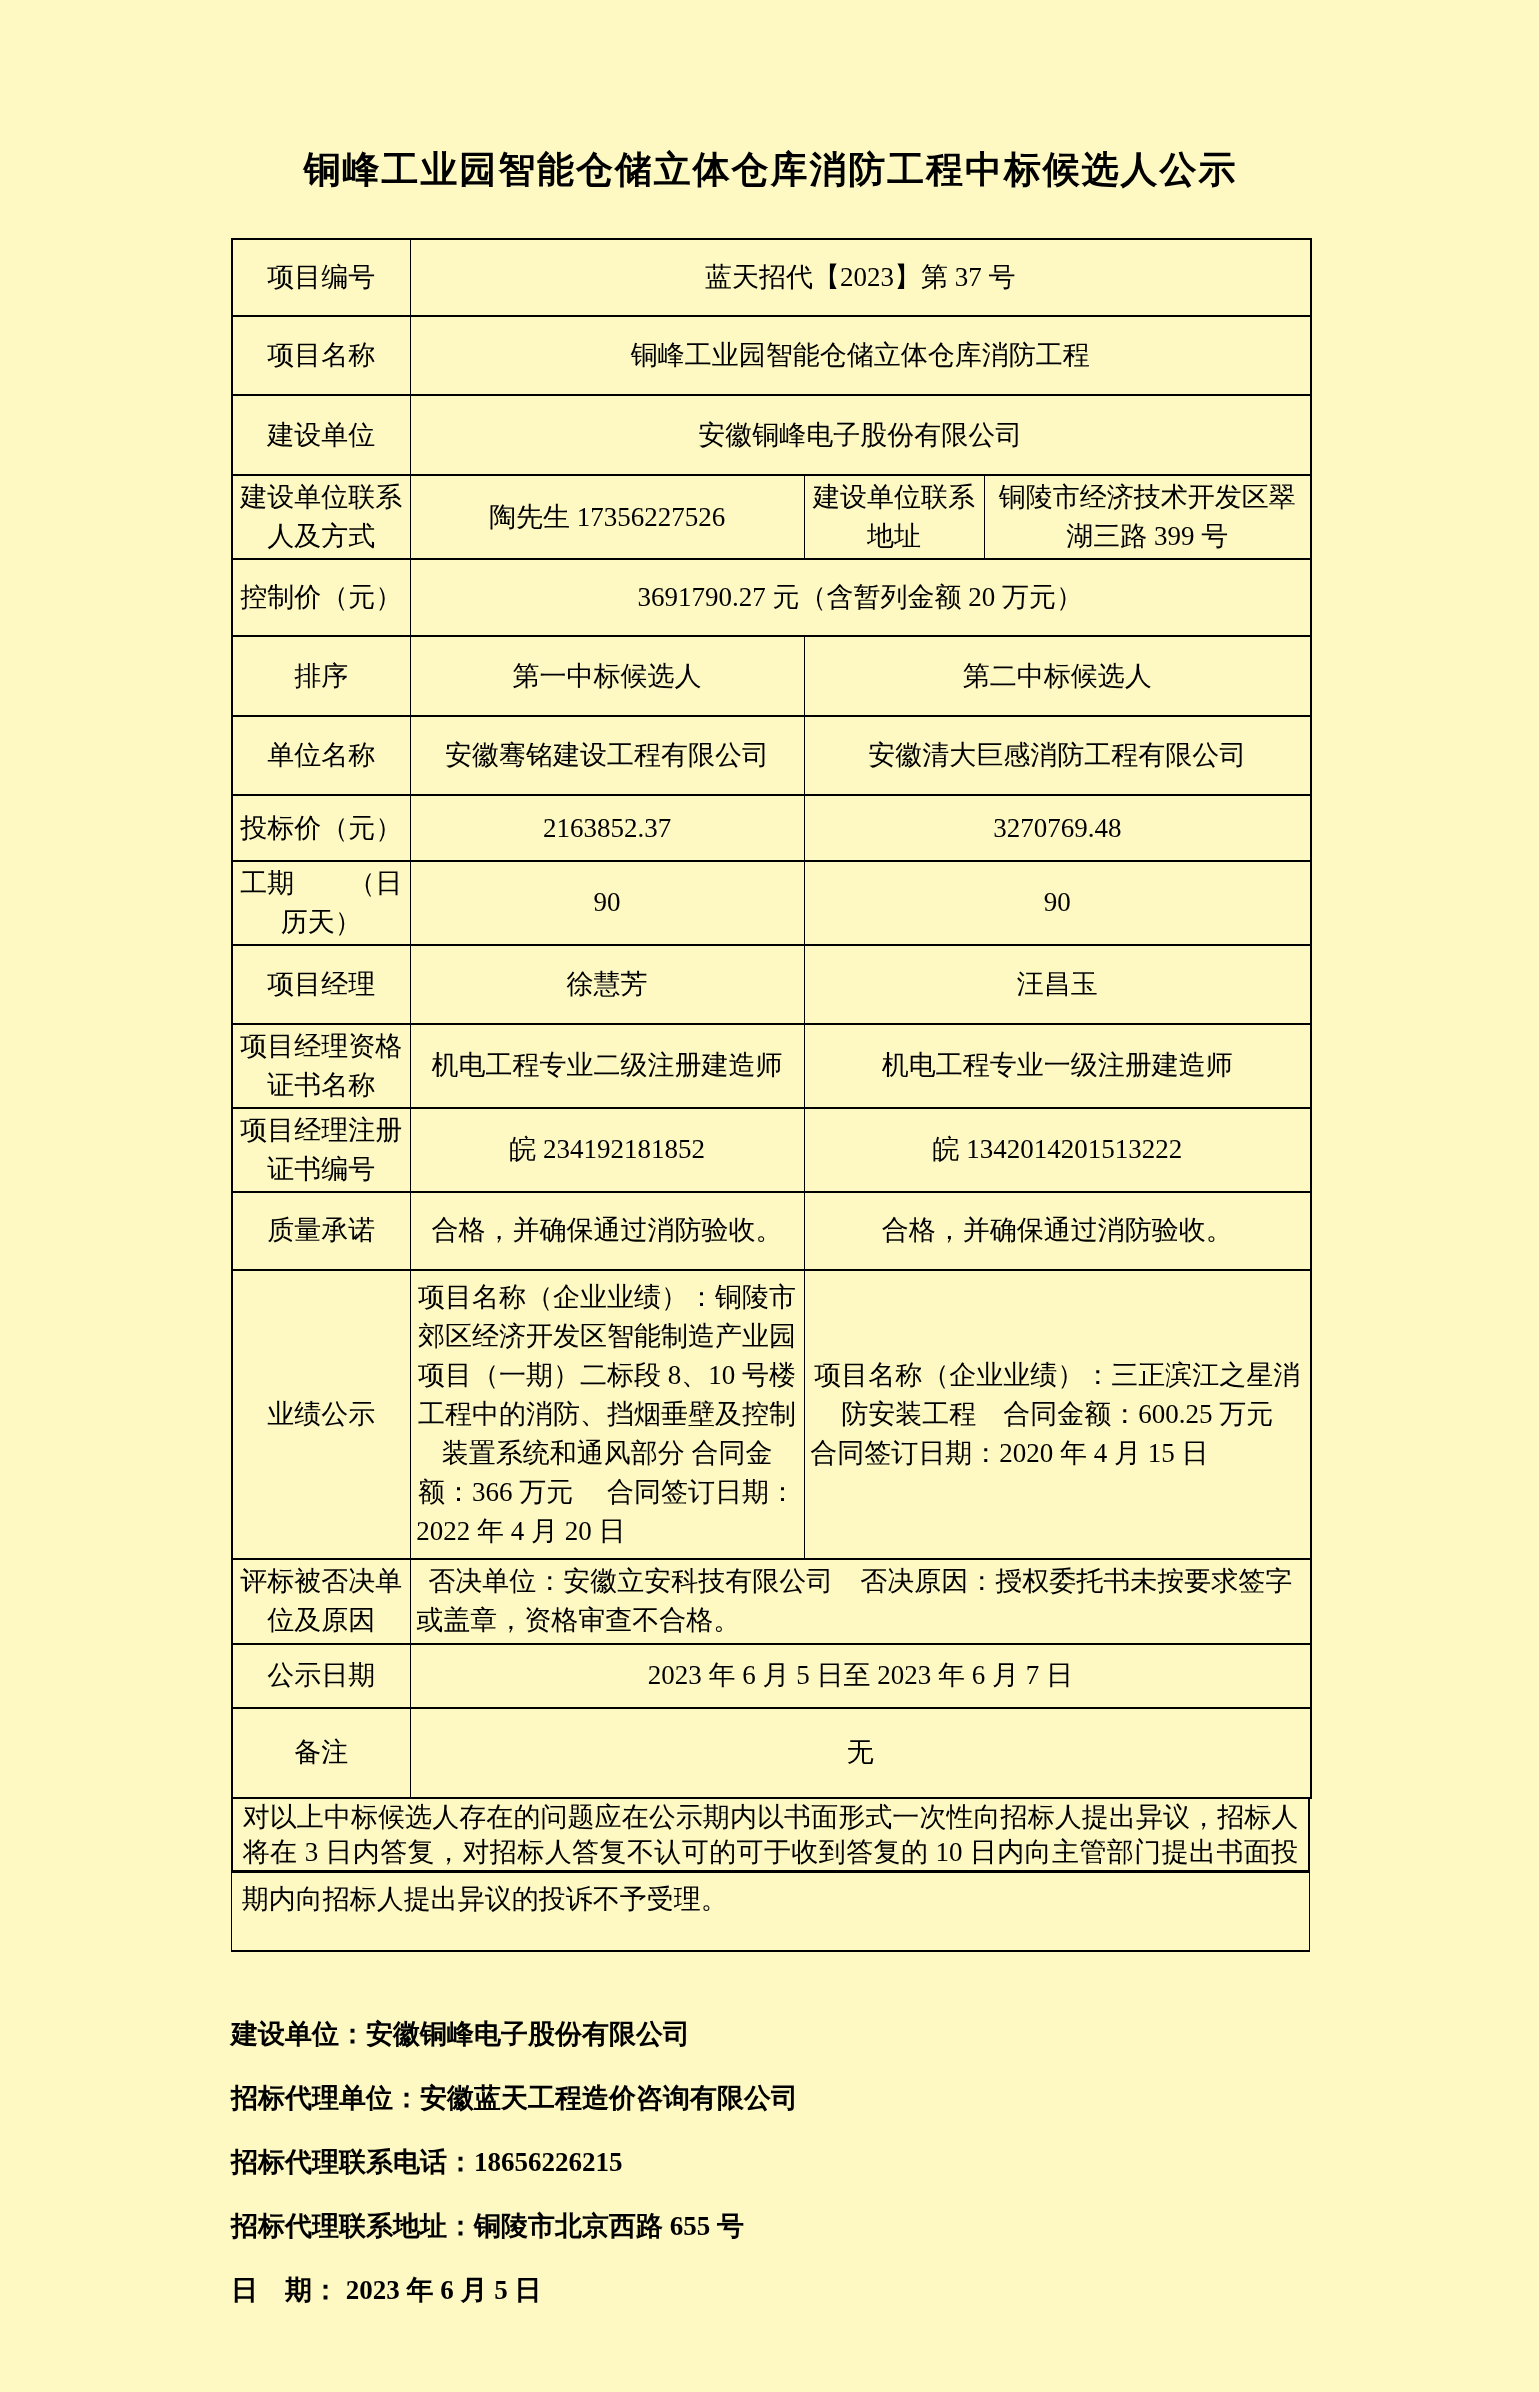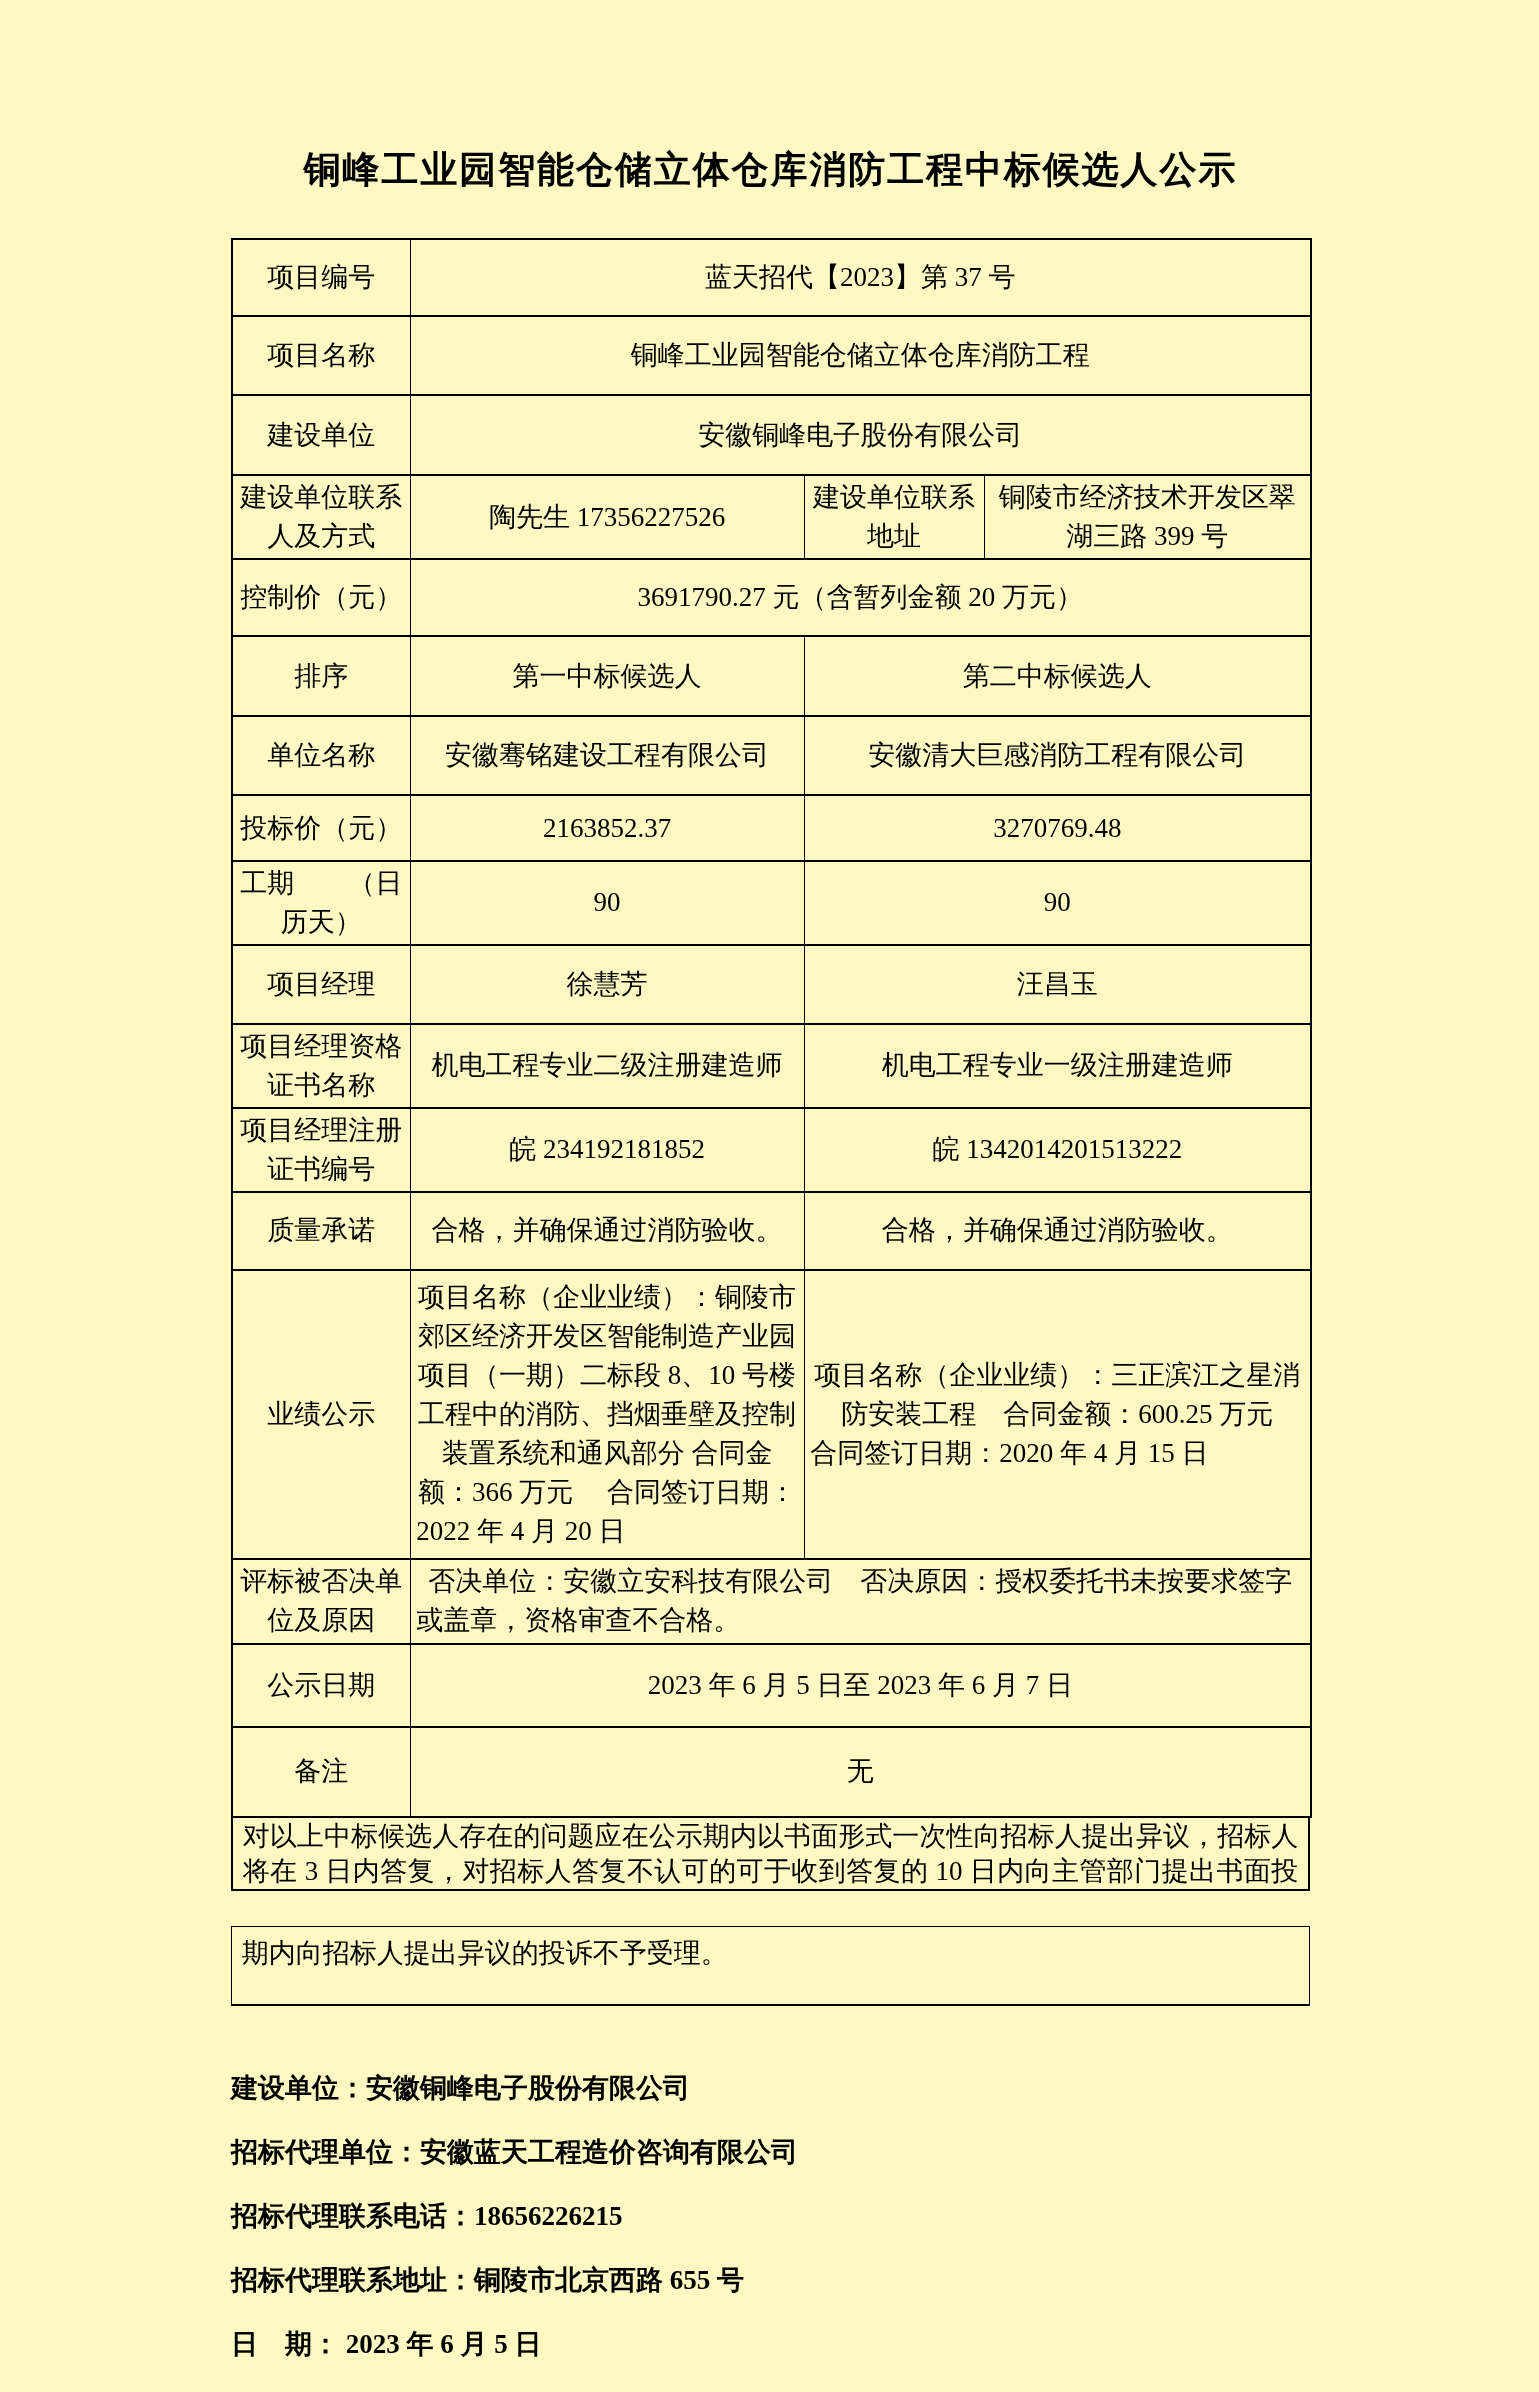"公示日期" tr { height: 83px -> 64px }
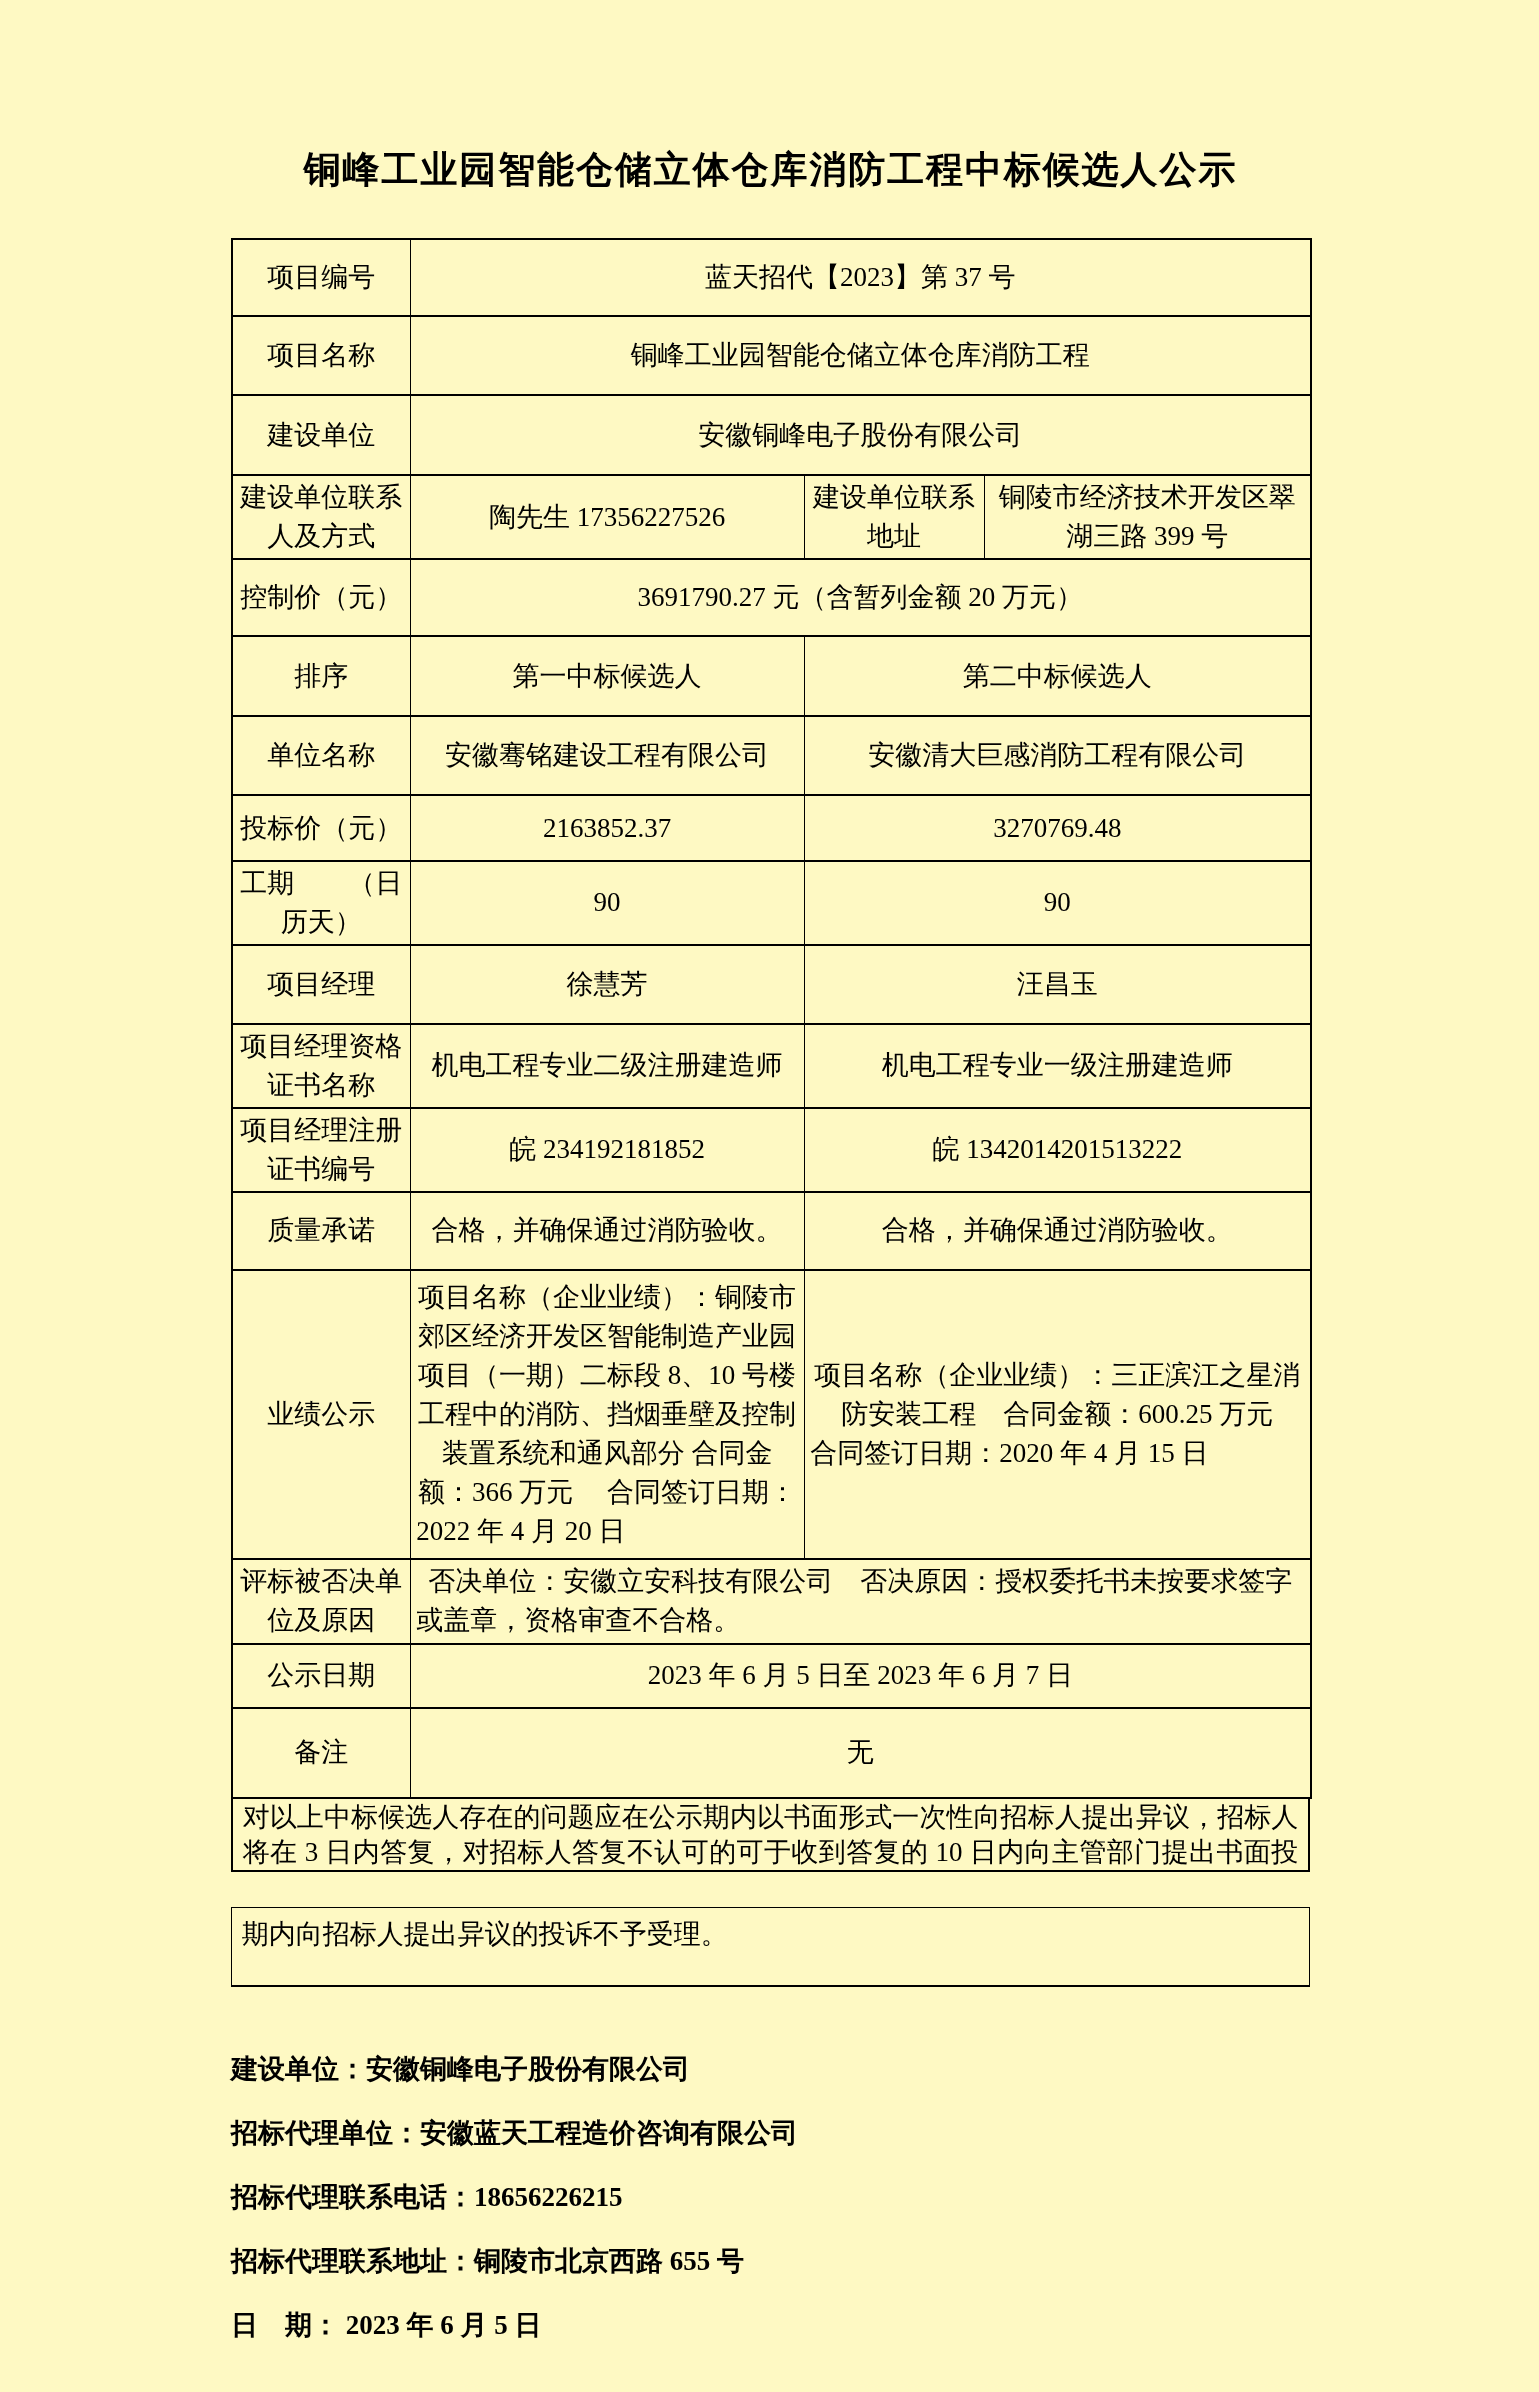"期内向招标人提出异议的投诉不予受理。" .note2 { margin-top: 35px -> none }
